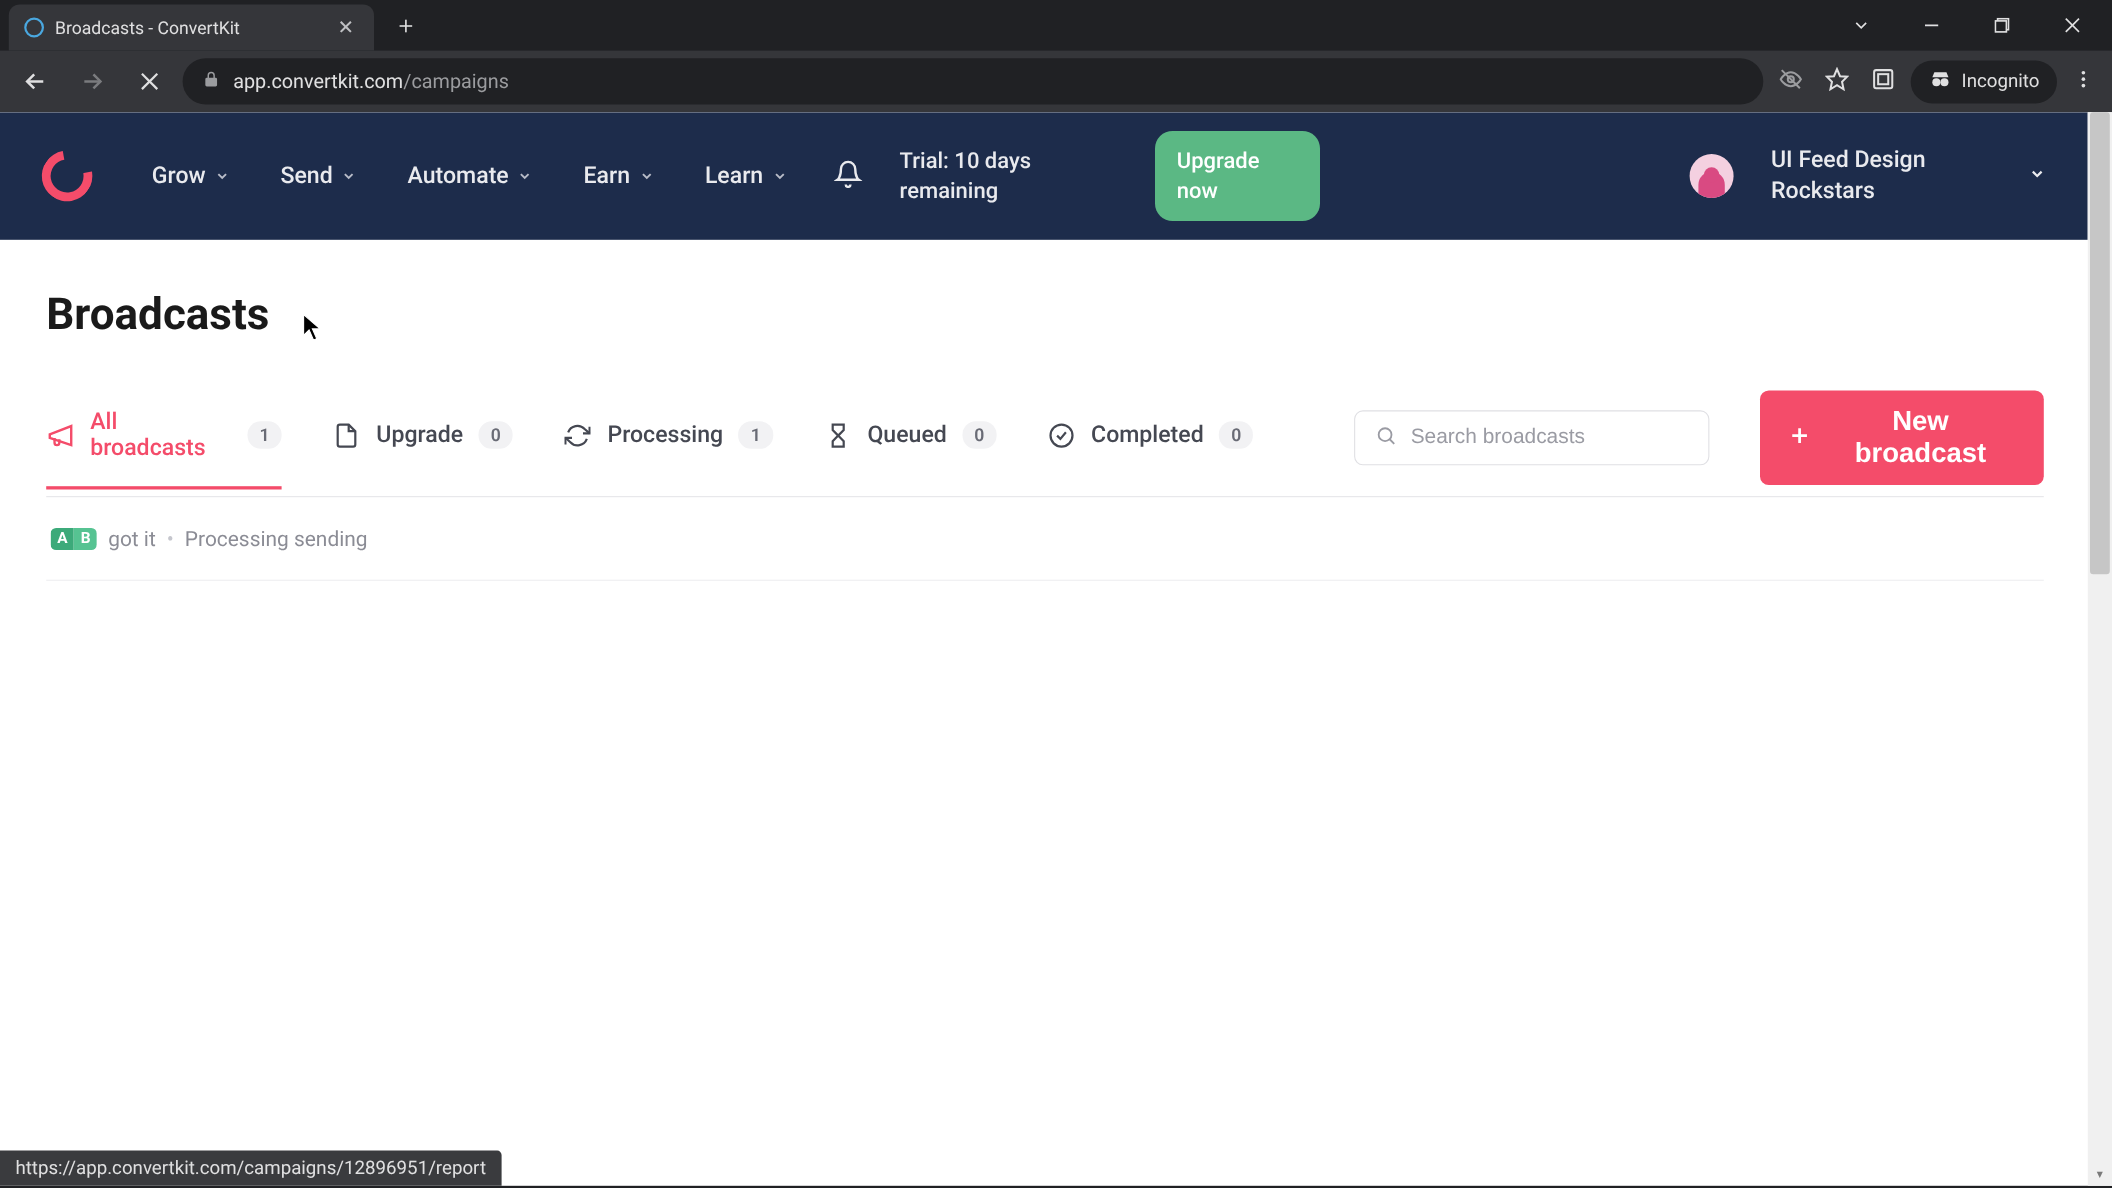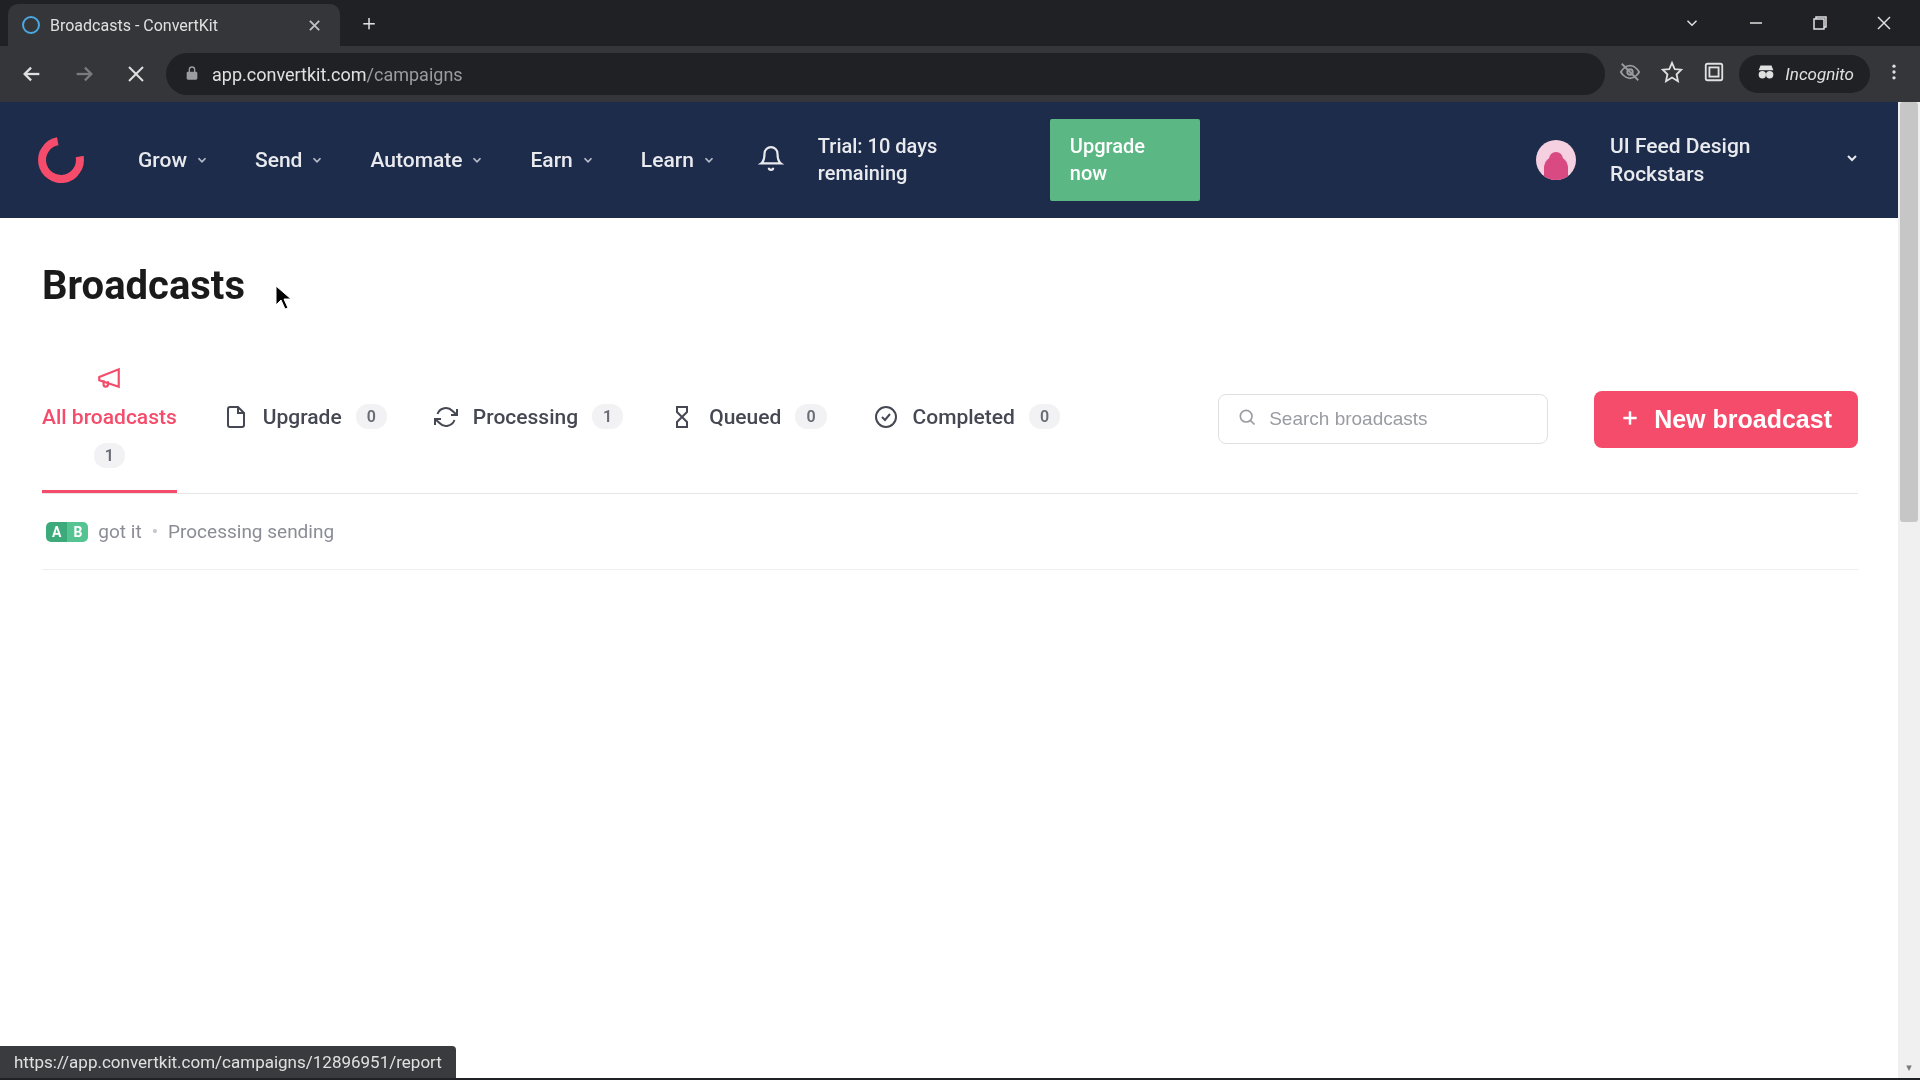"Incognito" .incognito-badge { font-style: italic -> none }
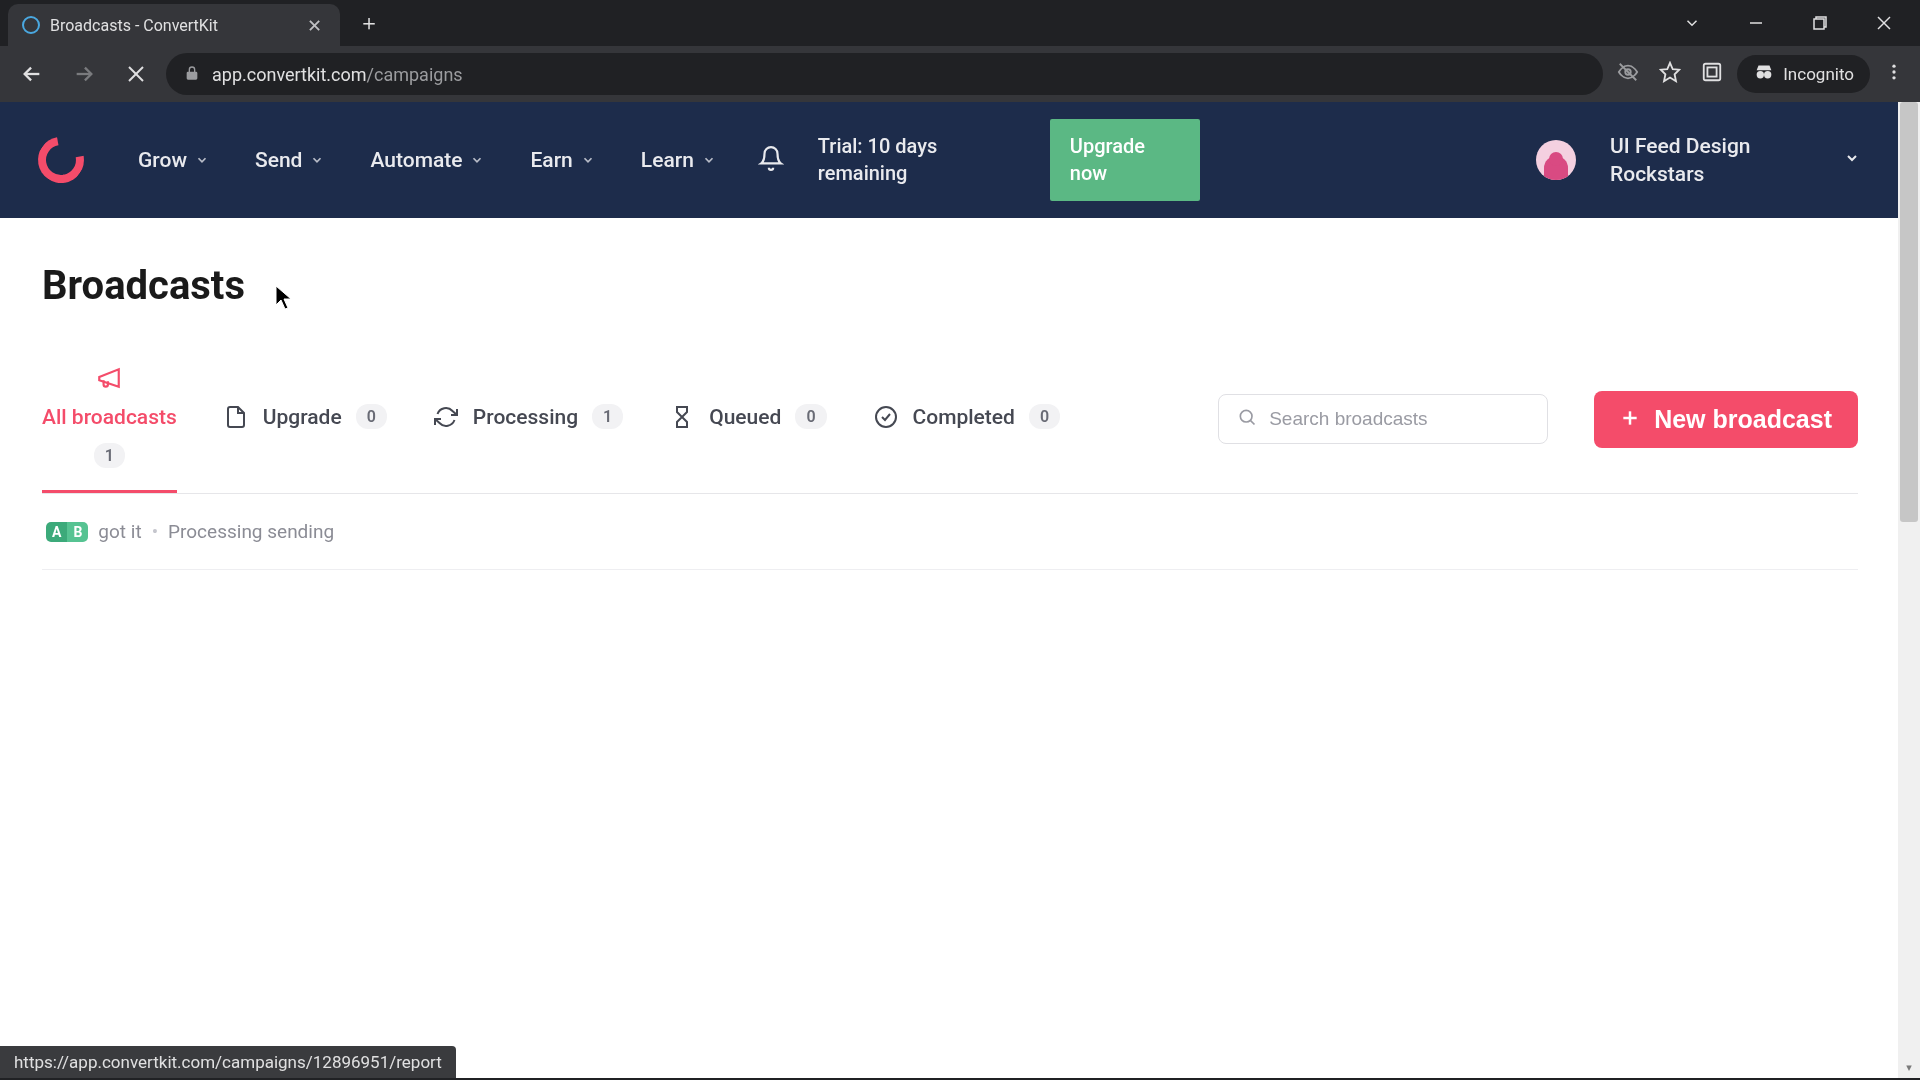"Upgrade now" .upgrade { border-radius: 2px -> 16px }
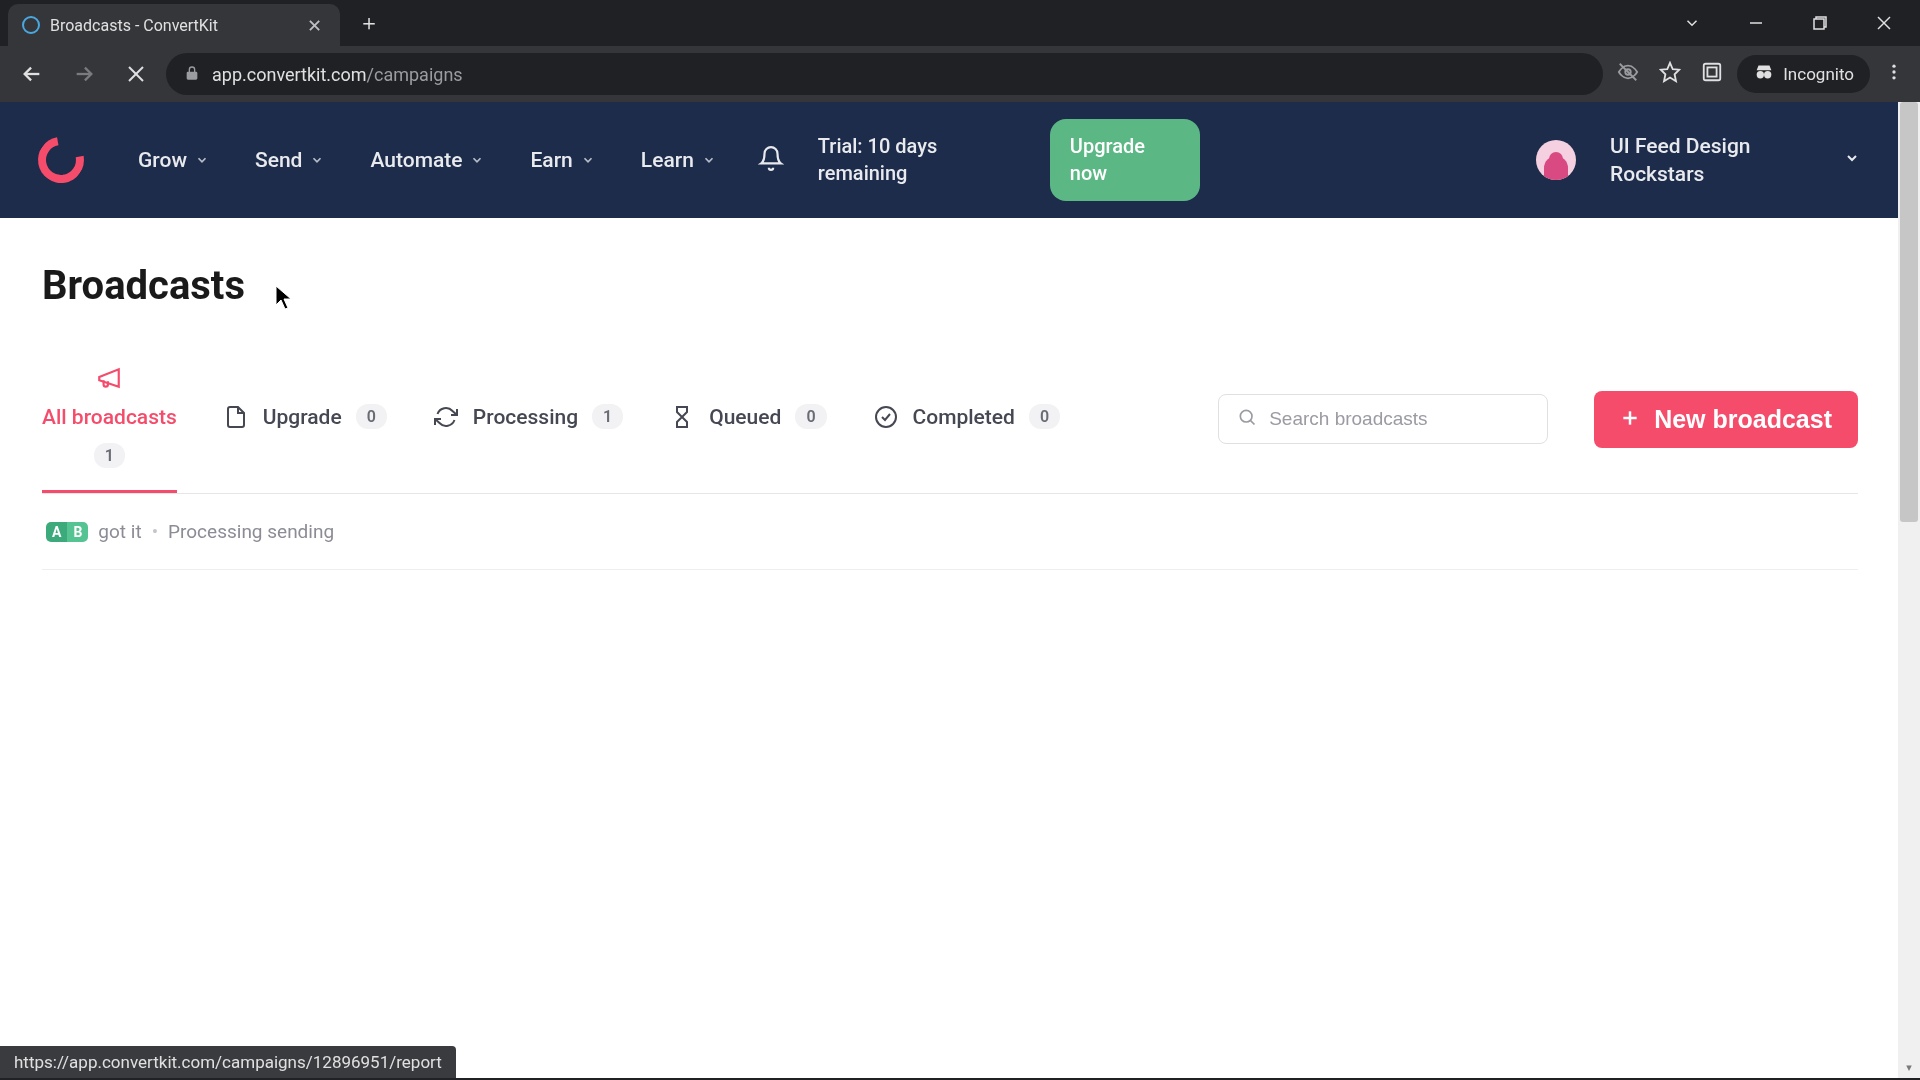"All broadcasts" .filter-tab.active { flex-direction: column -> none }
